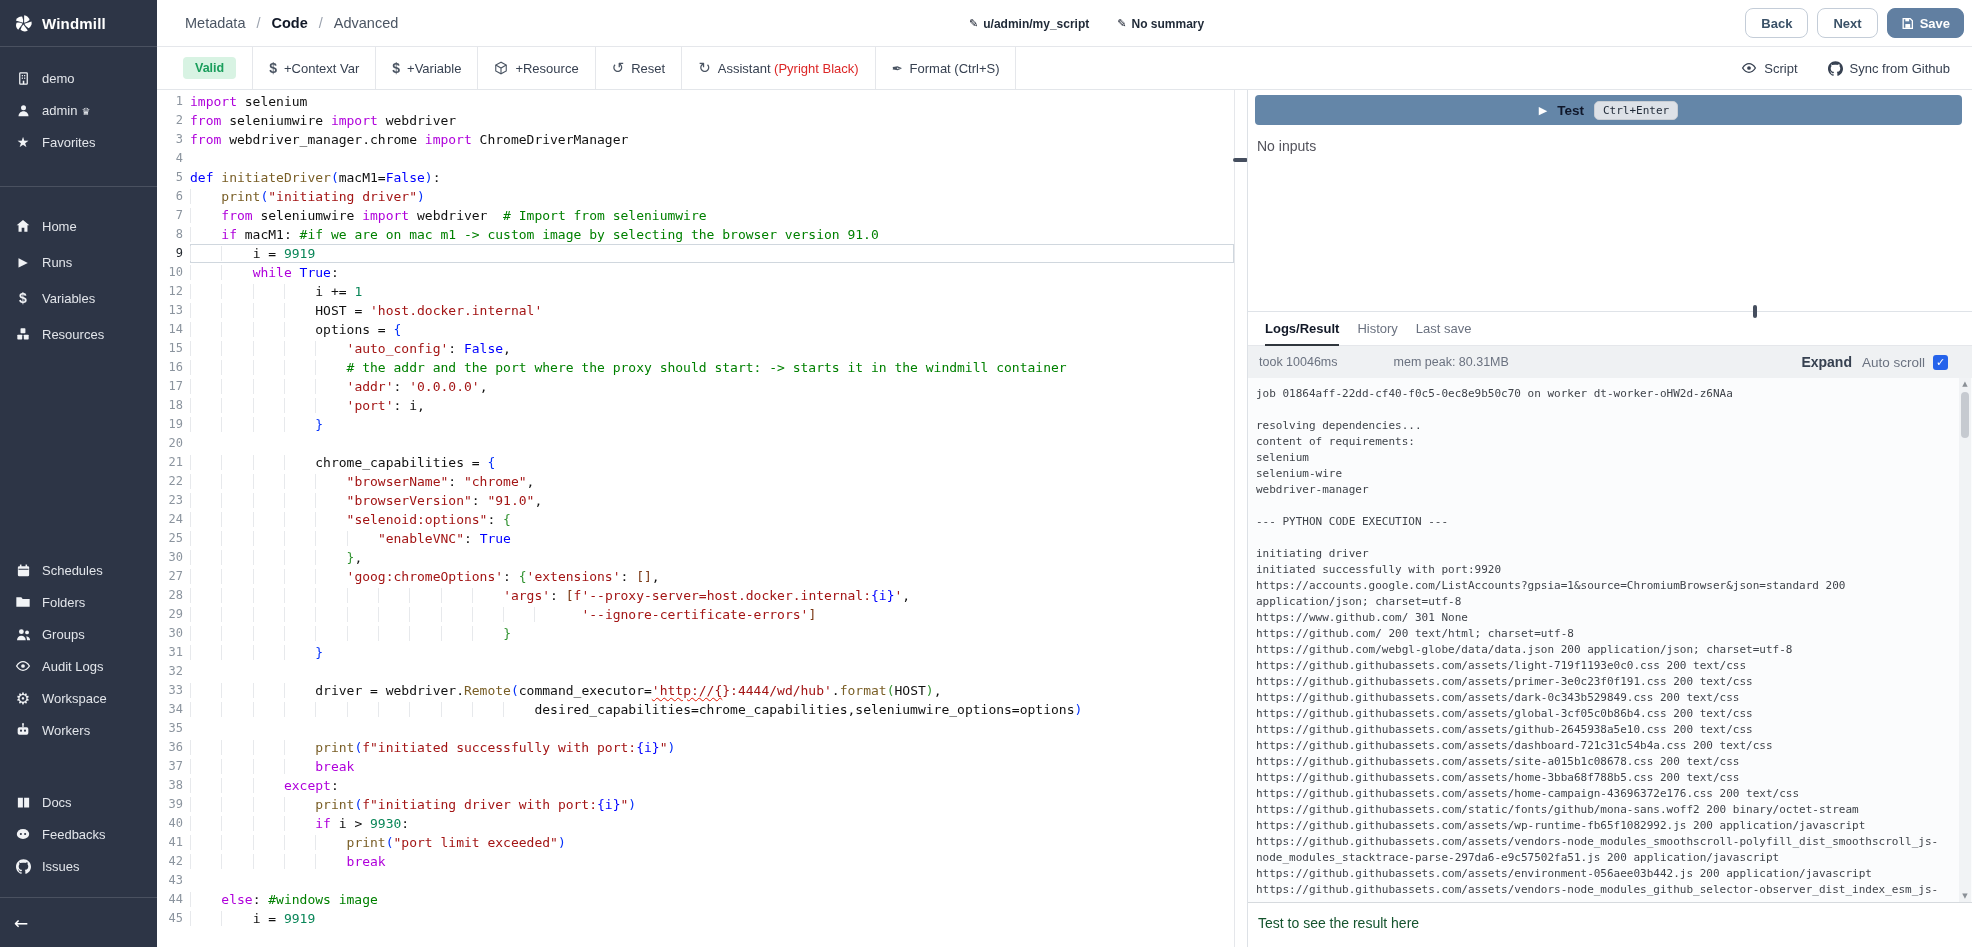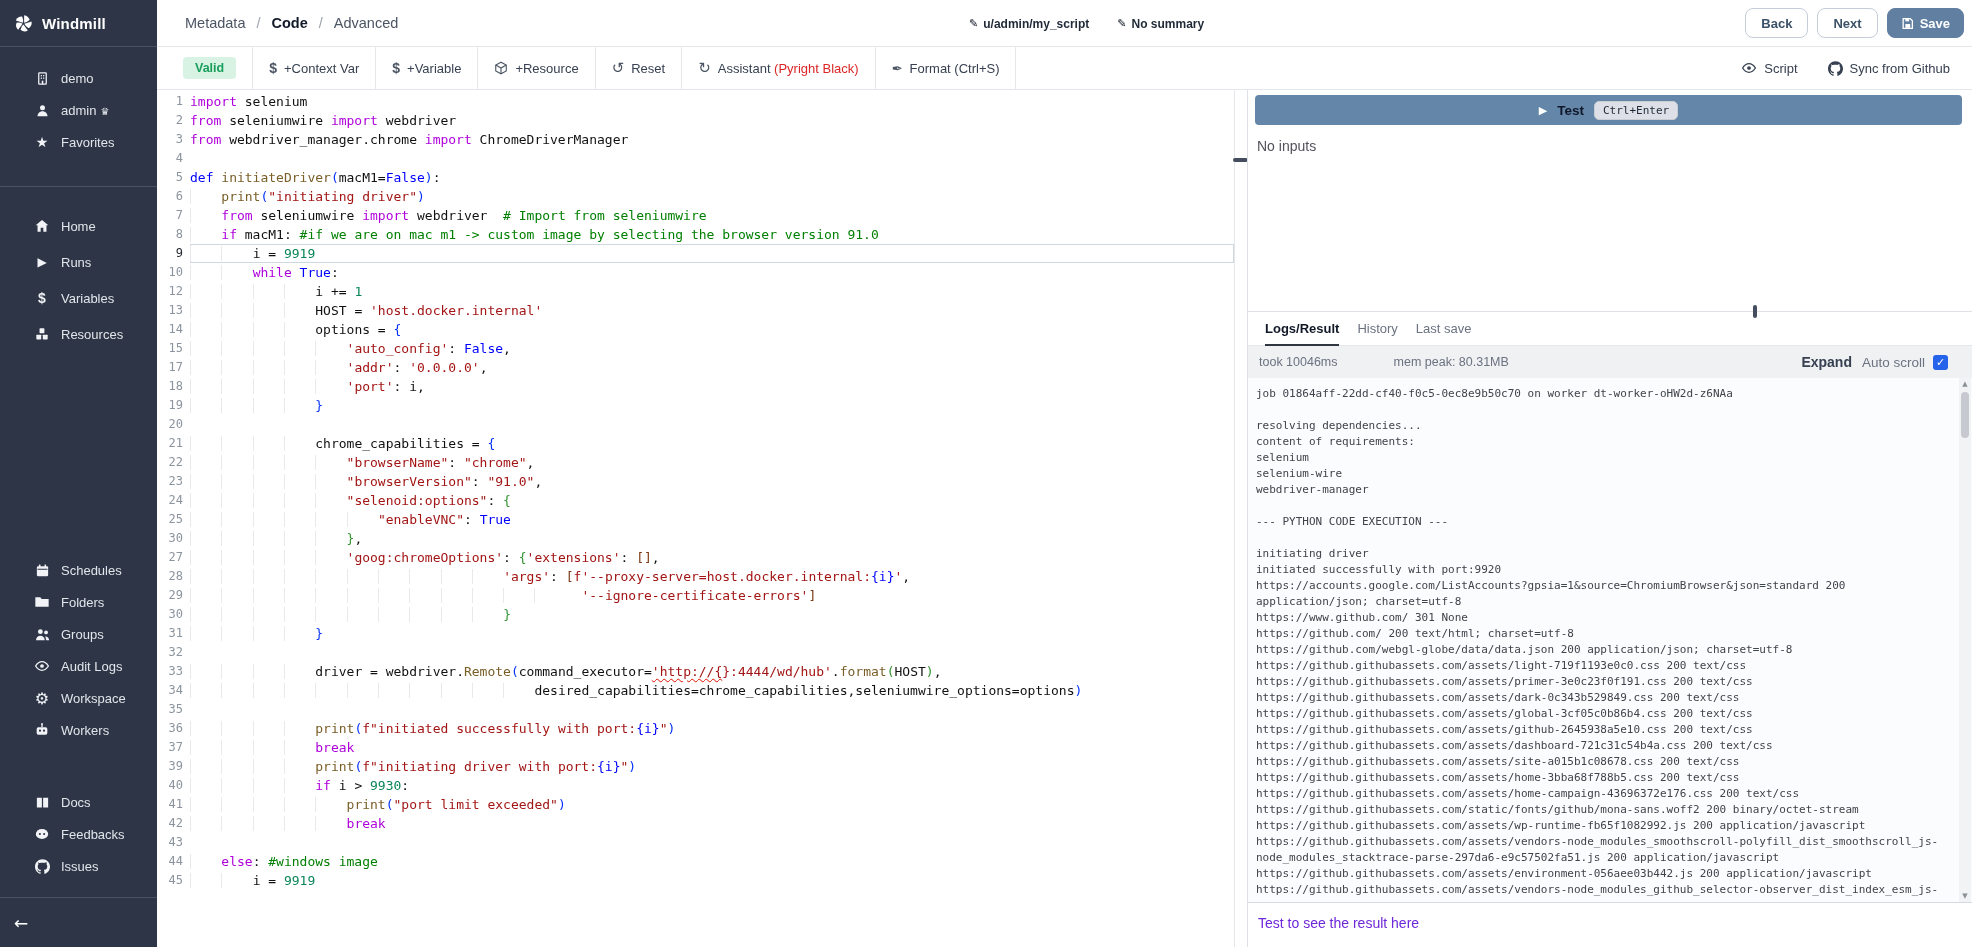"demo" .sgrp { padding-left: 19px -> none }
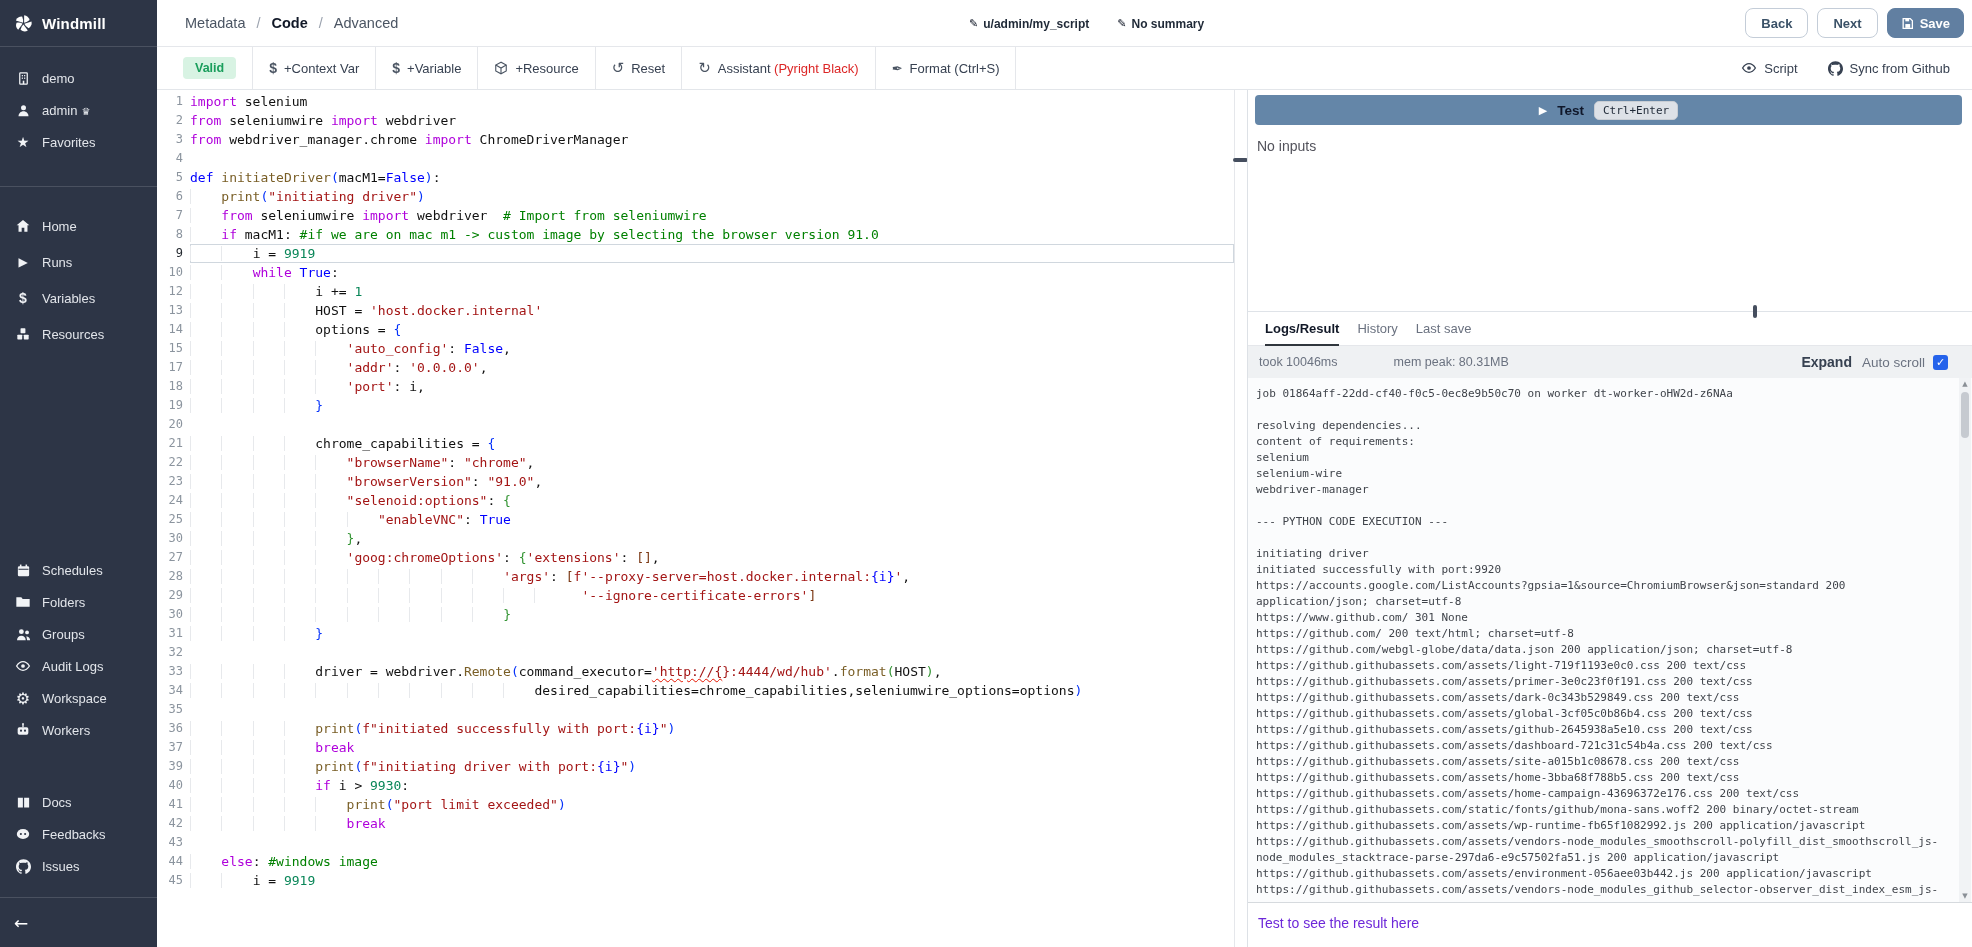"16" div.cl { html: none -> <div> <span>16</span> <span><span> </span><span> </span><span> </span><span> </span><span> </span><span># the addr and the port where the proxy should start: -&gt; starts it in the windmill container</span></span> </div> }
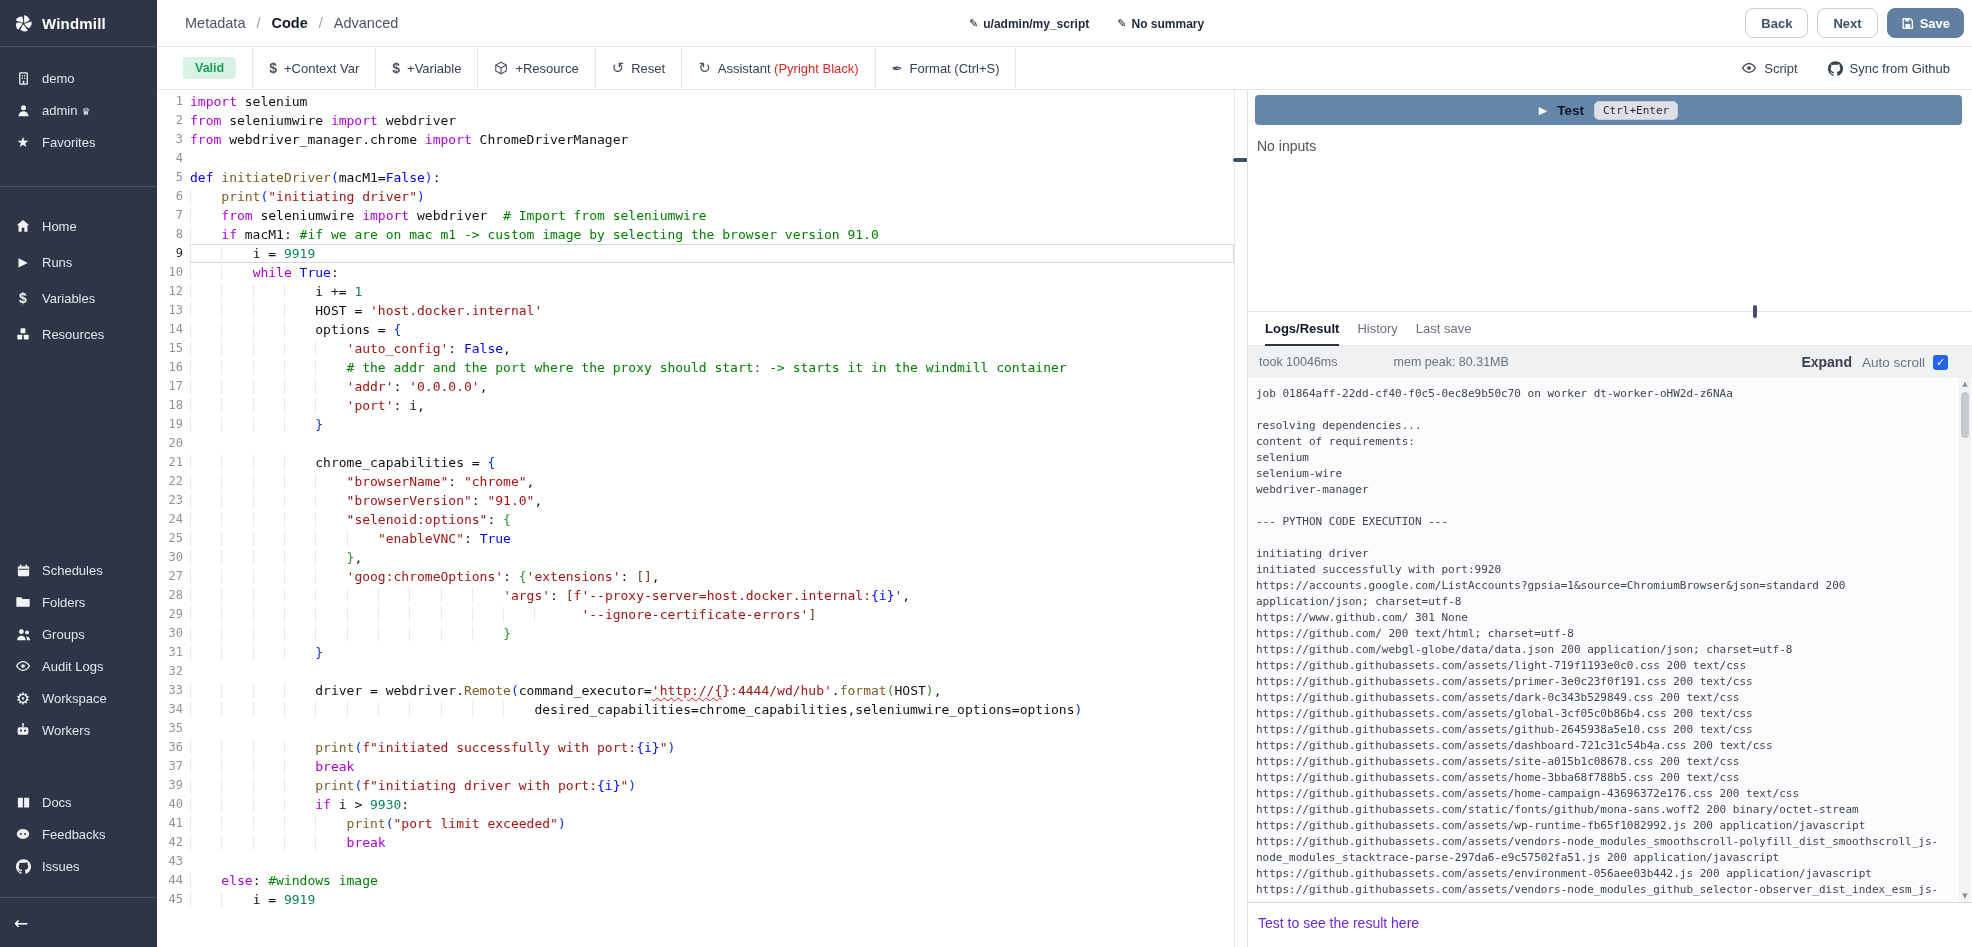"38" div.cl { html: none -> <div> <span>38</span> <span><span> </span><span> </span><span> </span><span>except</span>:</span> </div> }
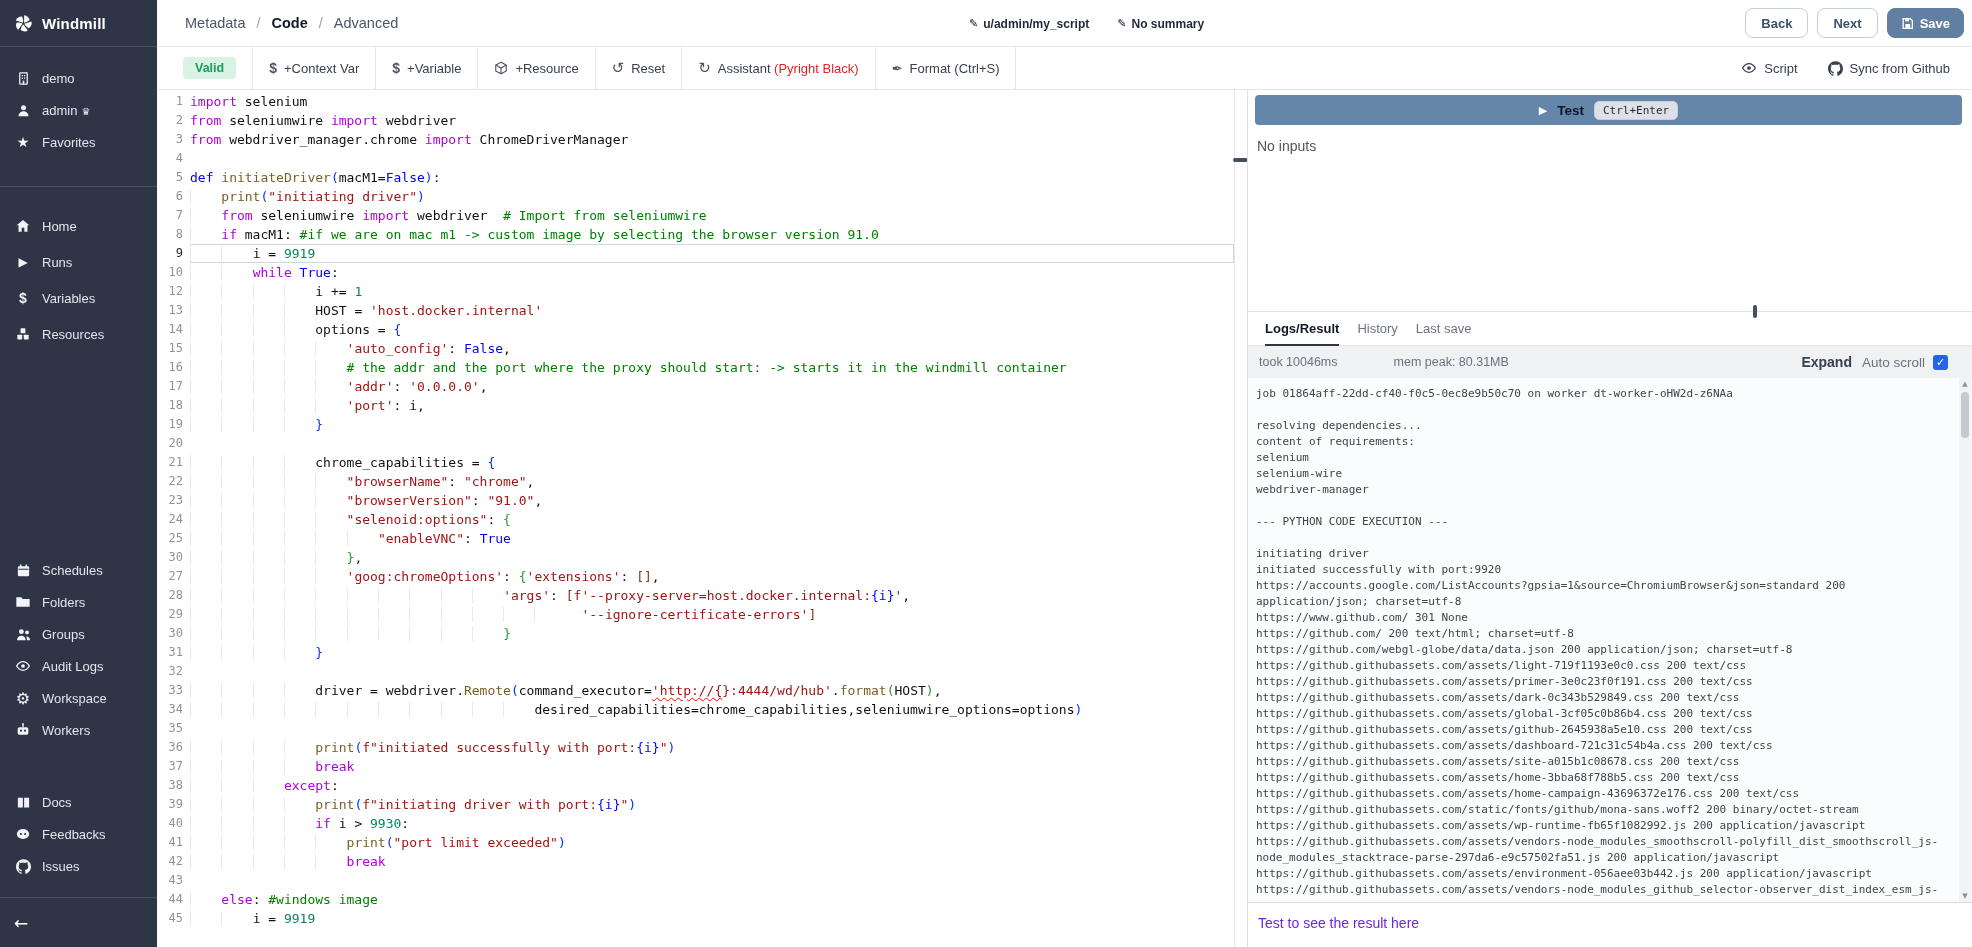"Test to see the result" .rp-result { color: #6d28d9 -> #14532d }
